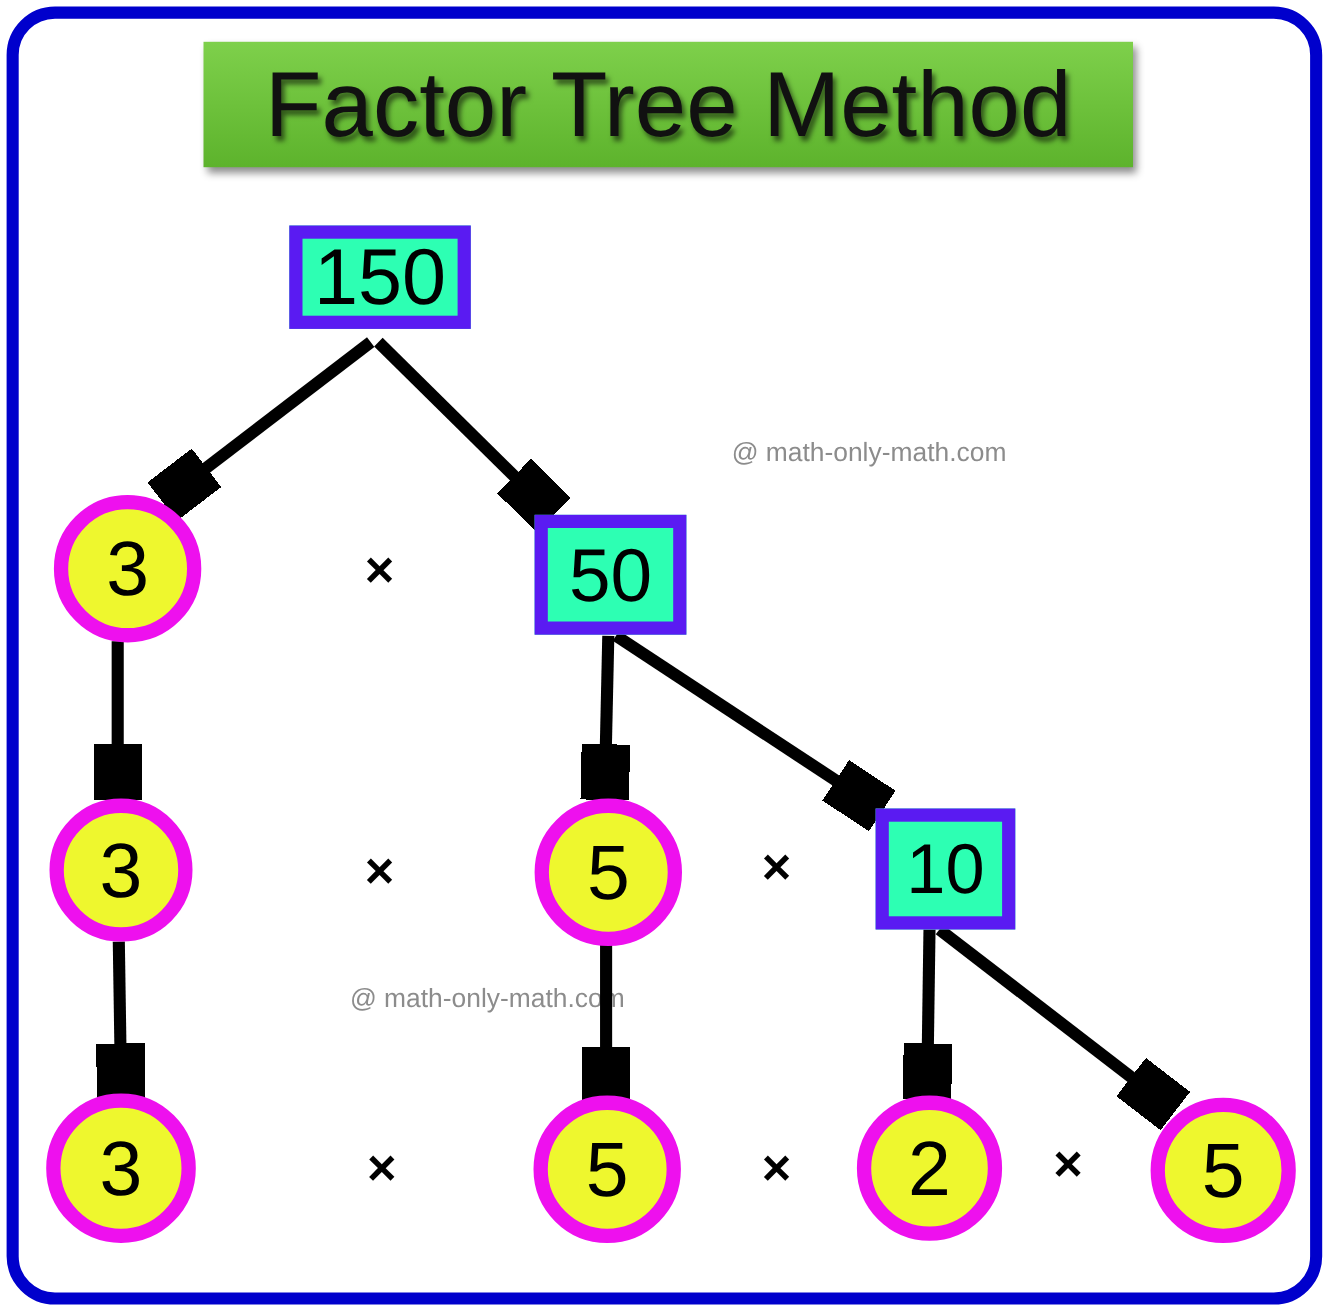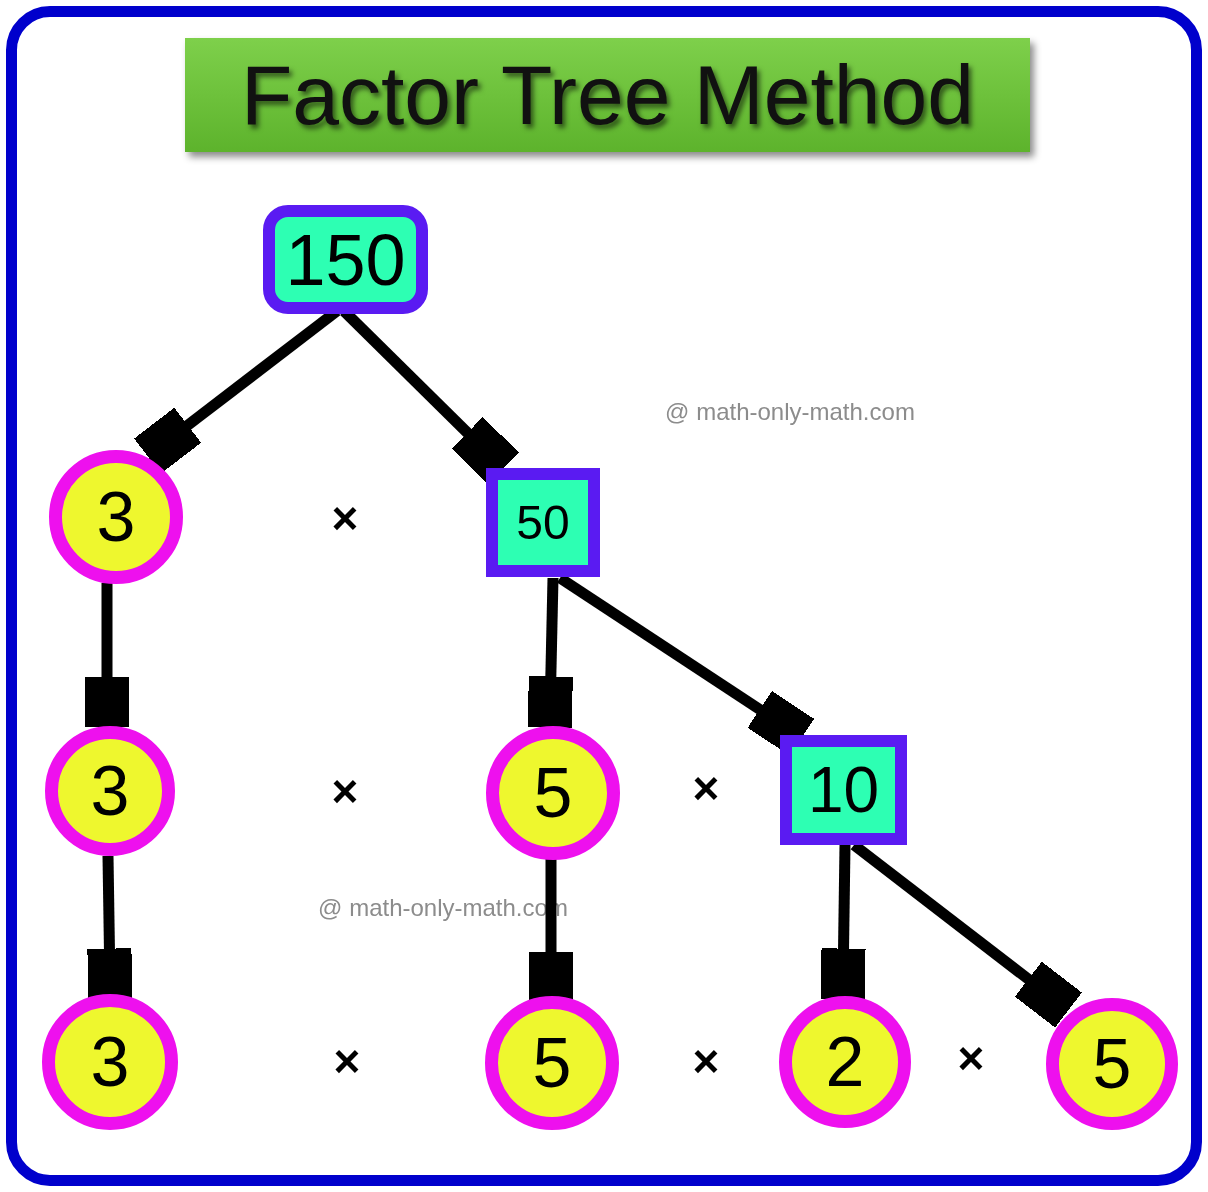"150" div.nodebox { border-radius: 25px -> none; height: 109px -> 94px }
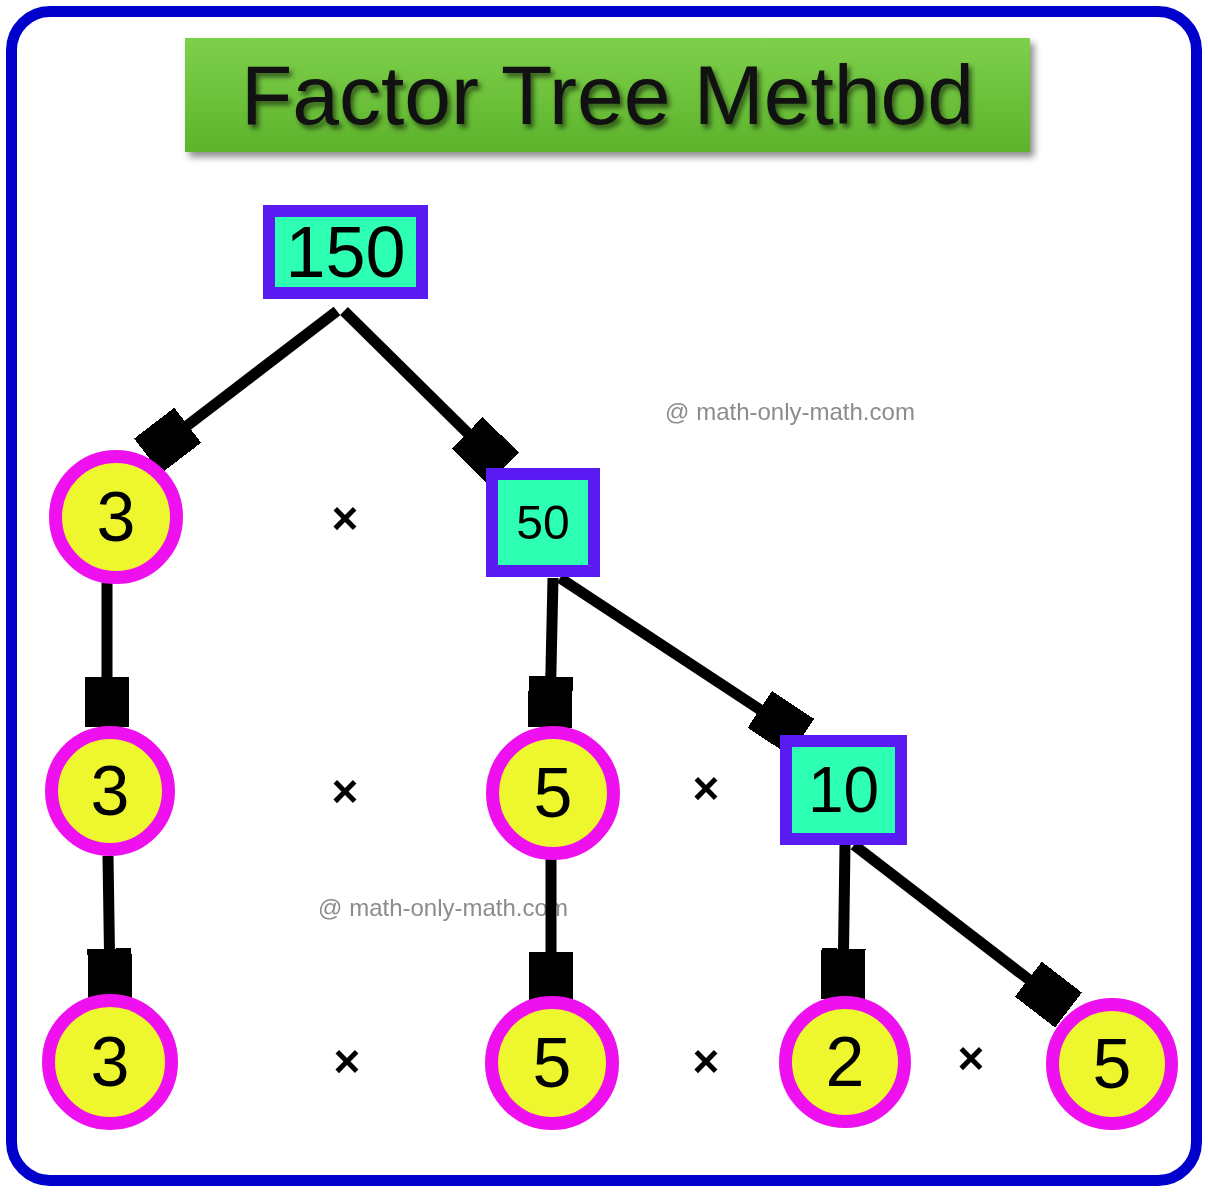"50" div.nodebox { font-size: 48px -> 68px; width: 114px -> 138px }
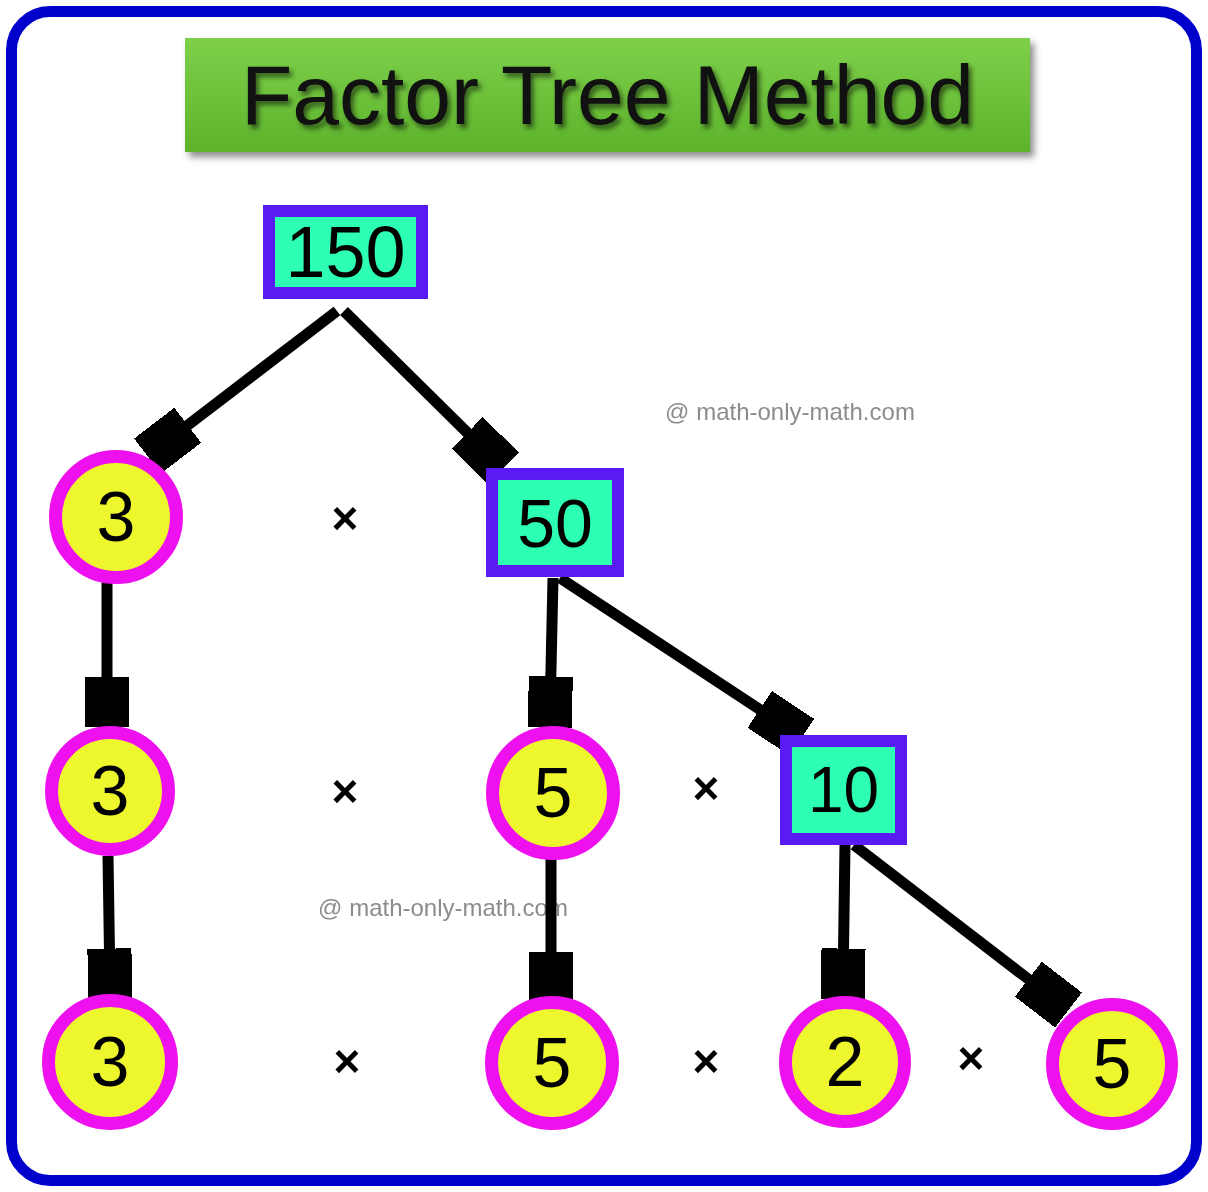"10" div.nodebox { left: 780px -> 796px }
